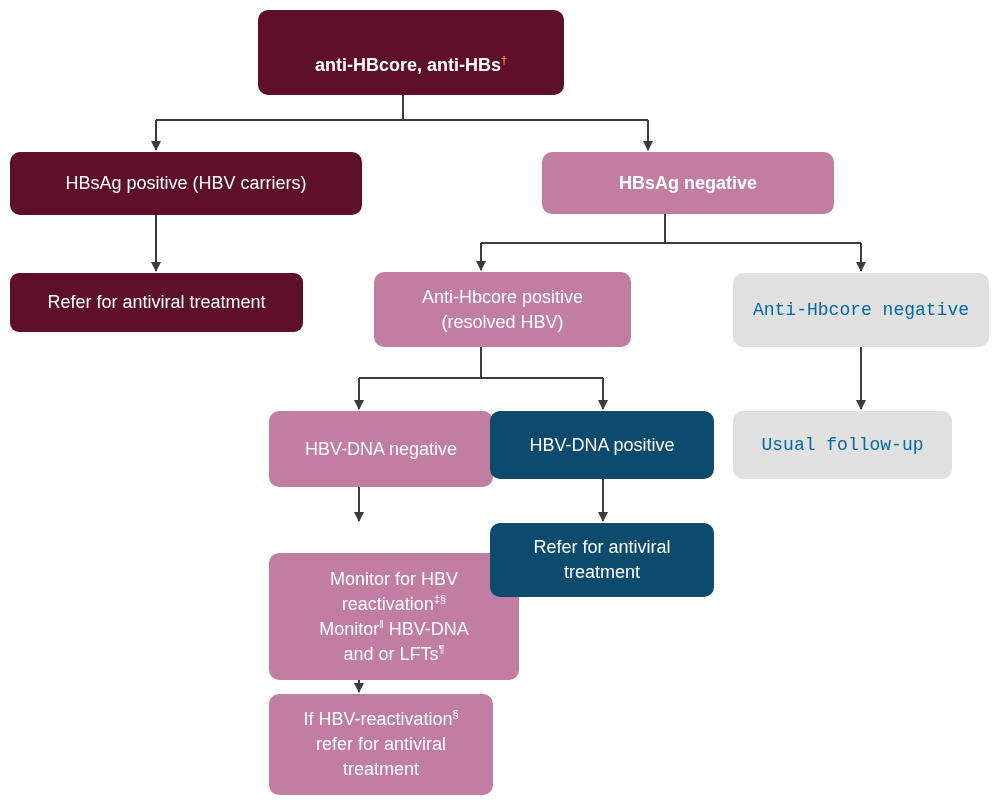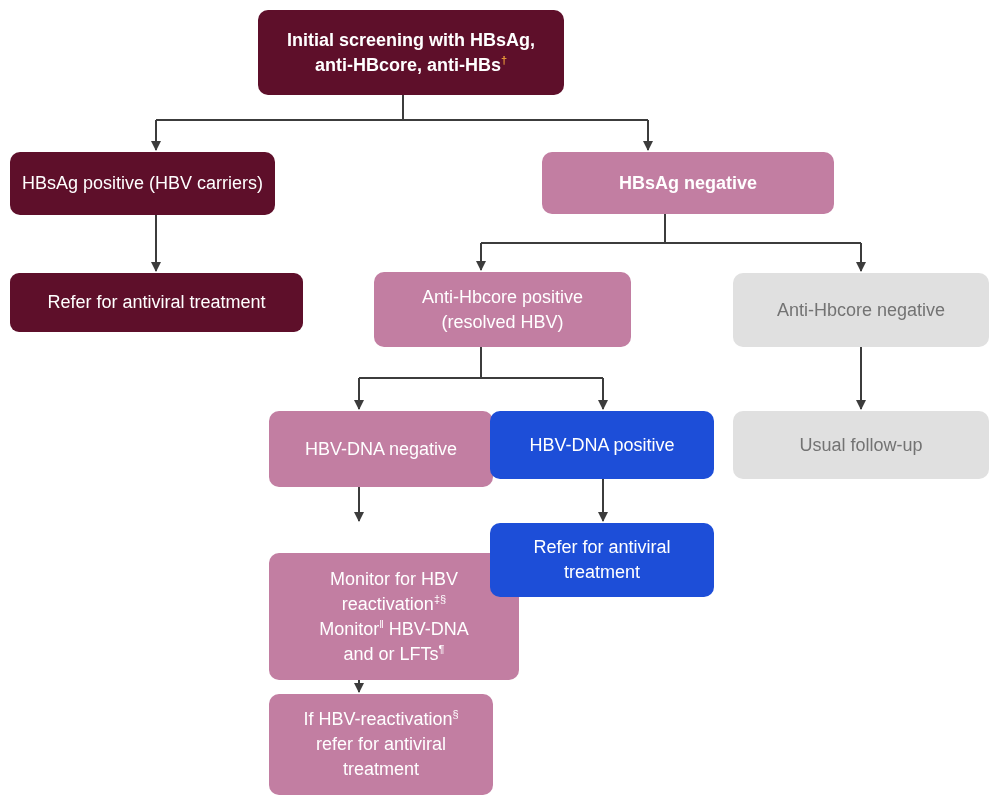"Initial screening with HBsAg," span { html: <span>Initial screening with HBsAg,</span> -> none }
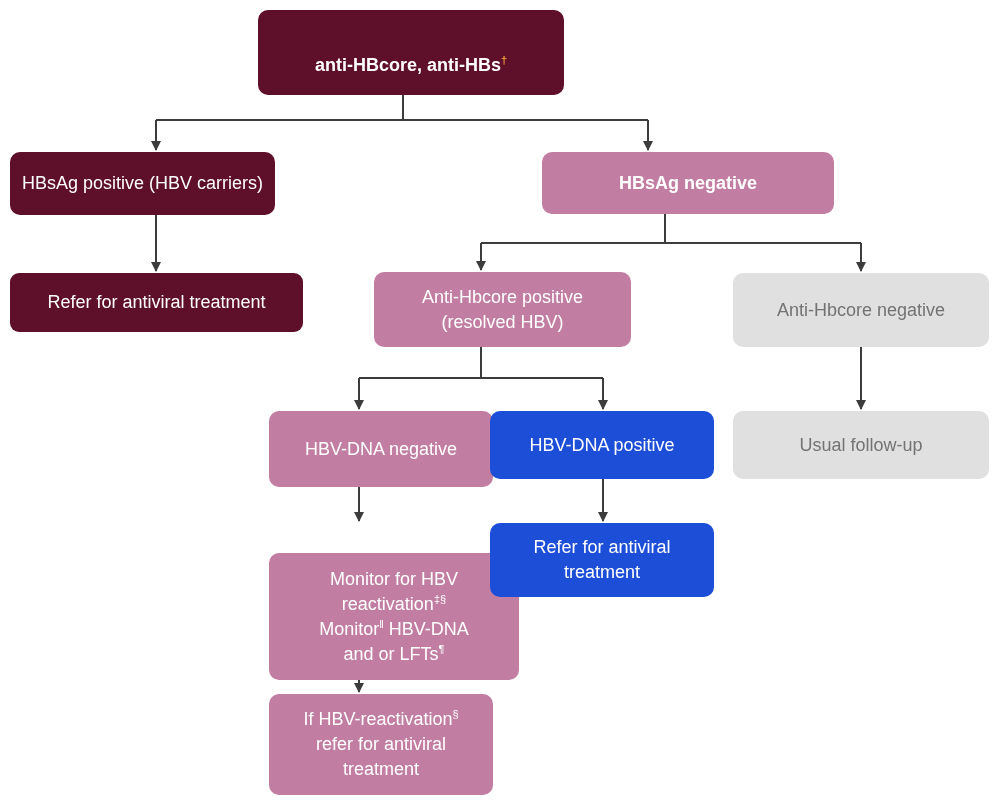"HBsAg positive (HBV carriers)" div.box { width: 265px -> 352px }
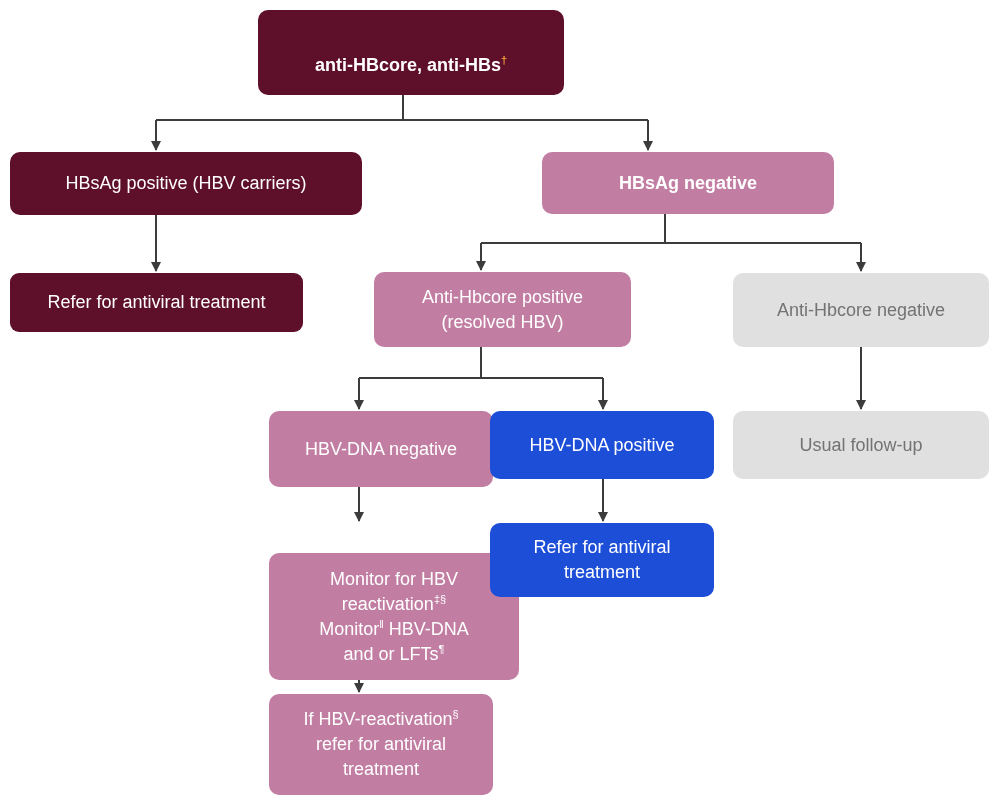"Anti-Hbcore negative" .grey { color: #737373 -> #0369a1; font-family: none -> Liberation Mono, monospace }
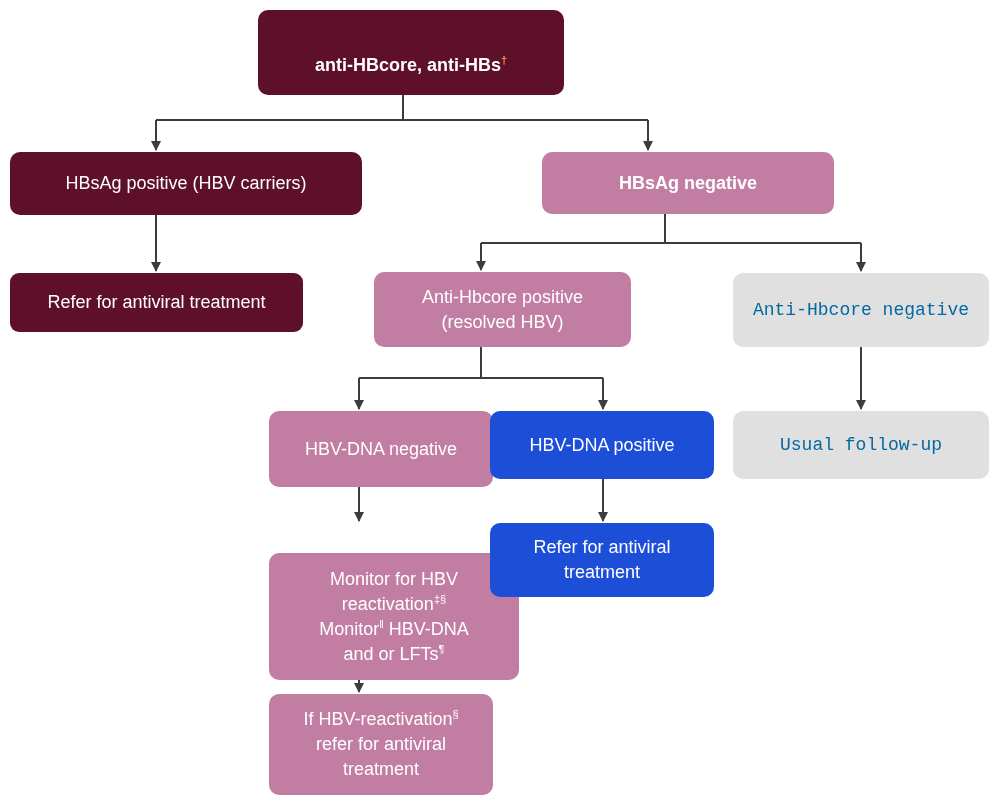"HBV-DNA positive" .magenta { background: #1d4ed8 -> #0c4a6e }
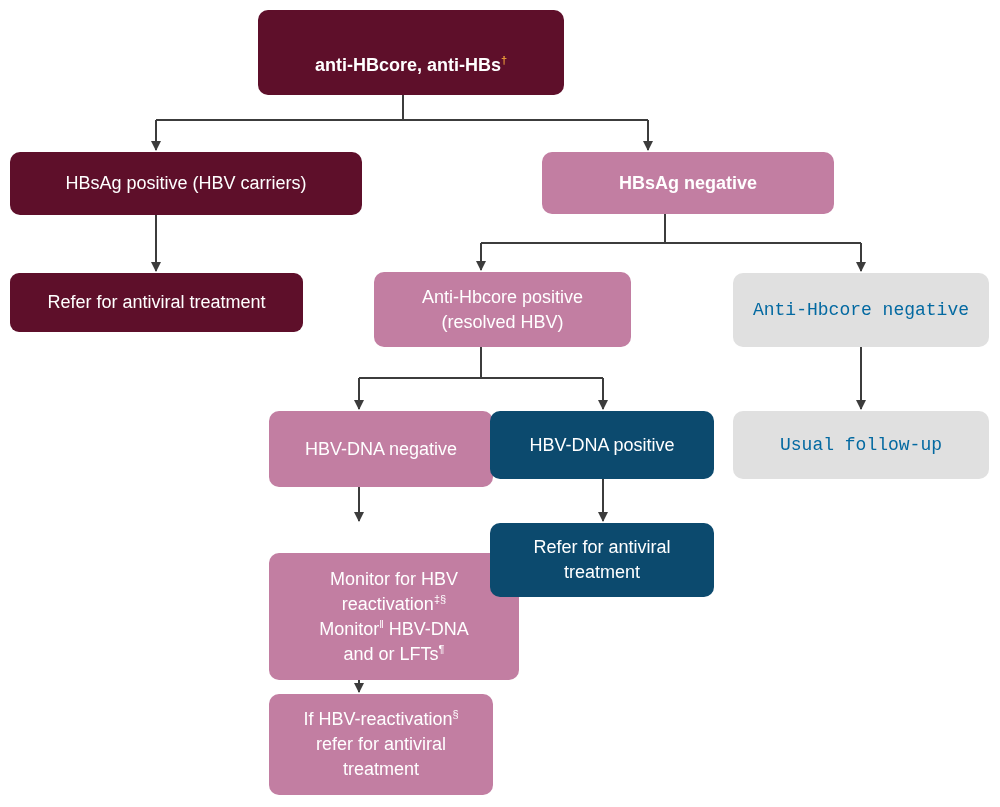"Usual follow-up" div.box { width: 256px -> 219px }
